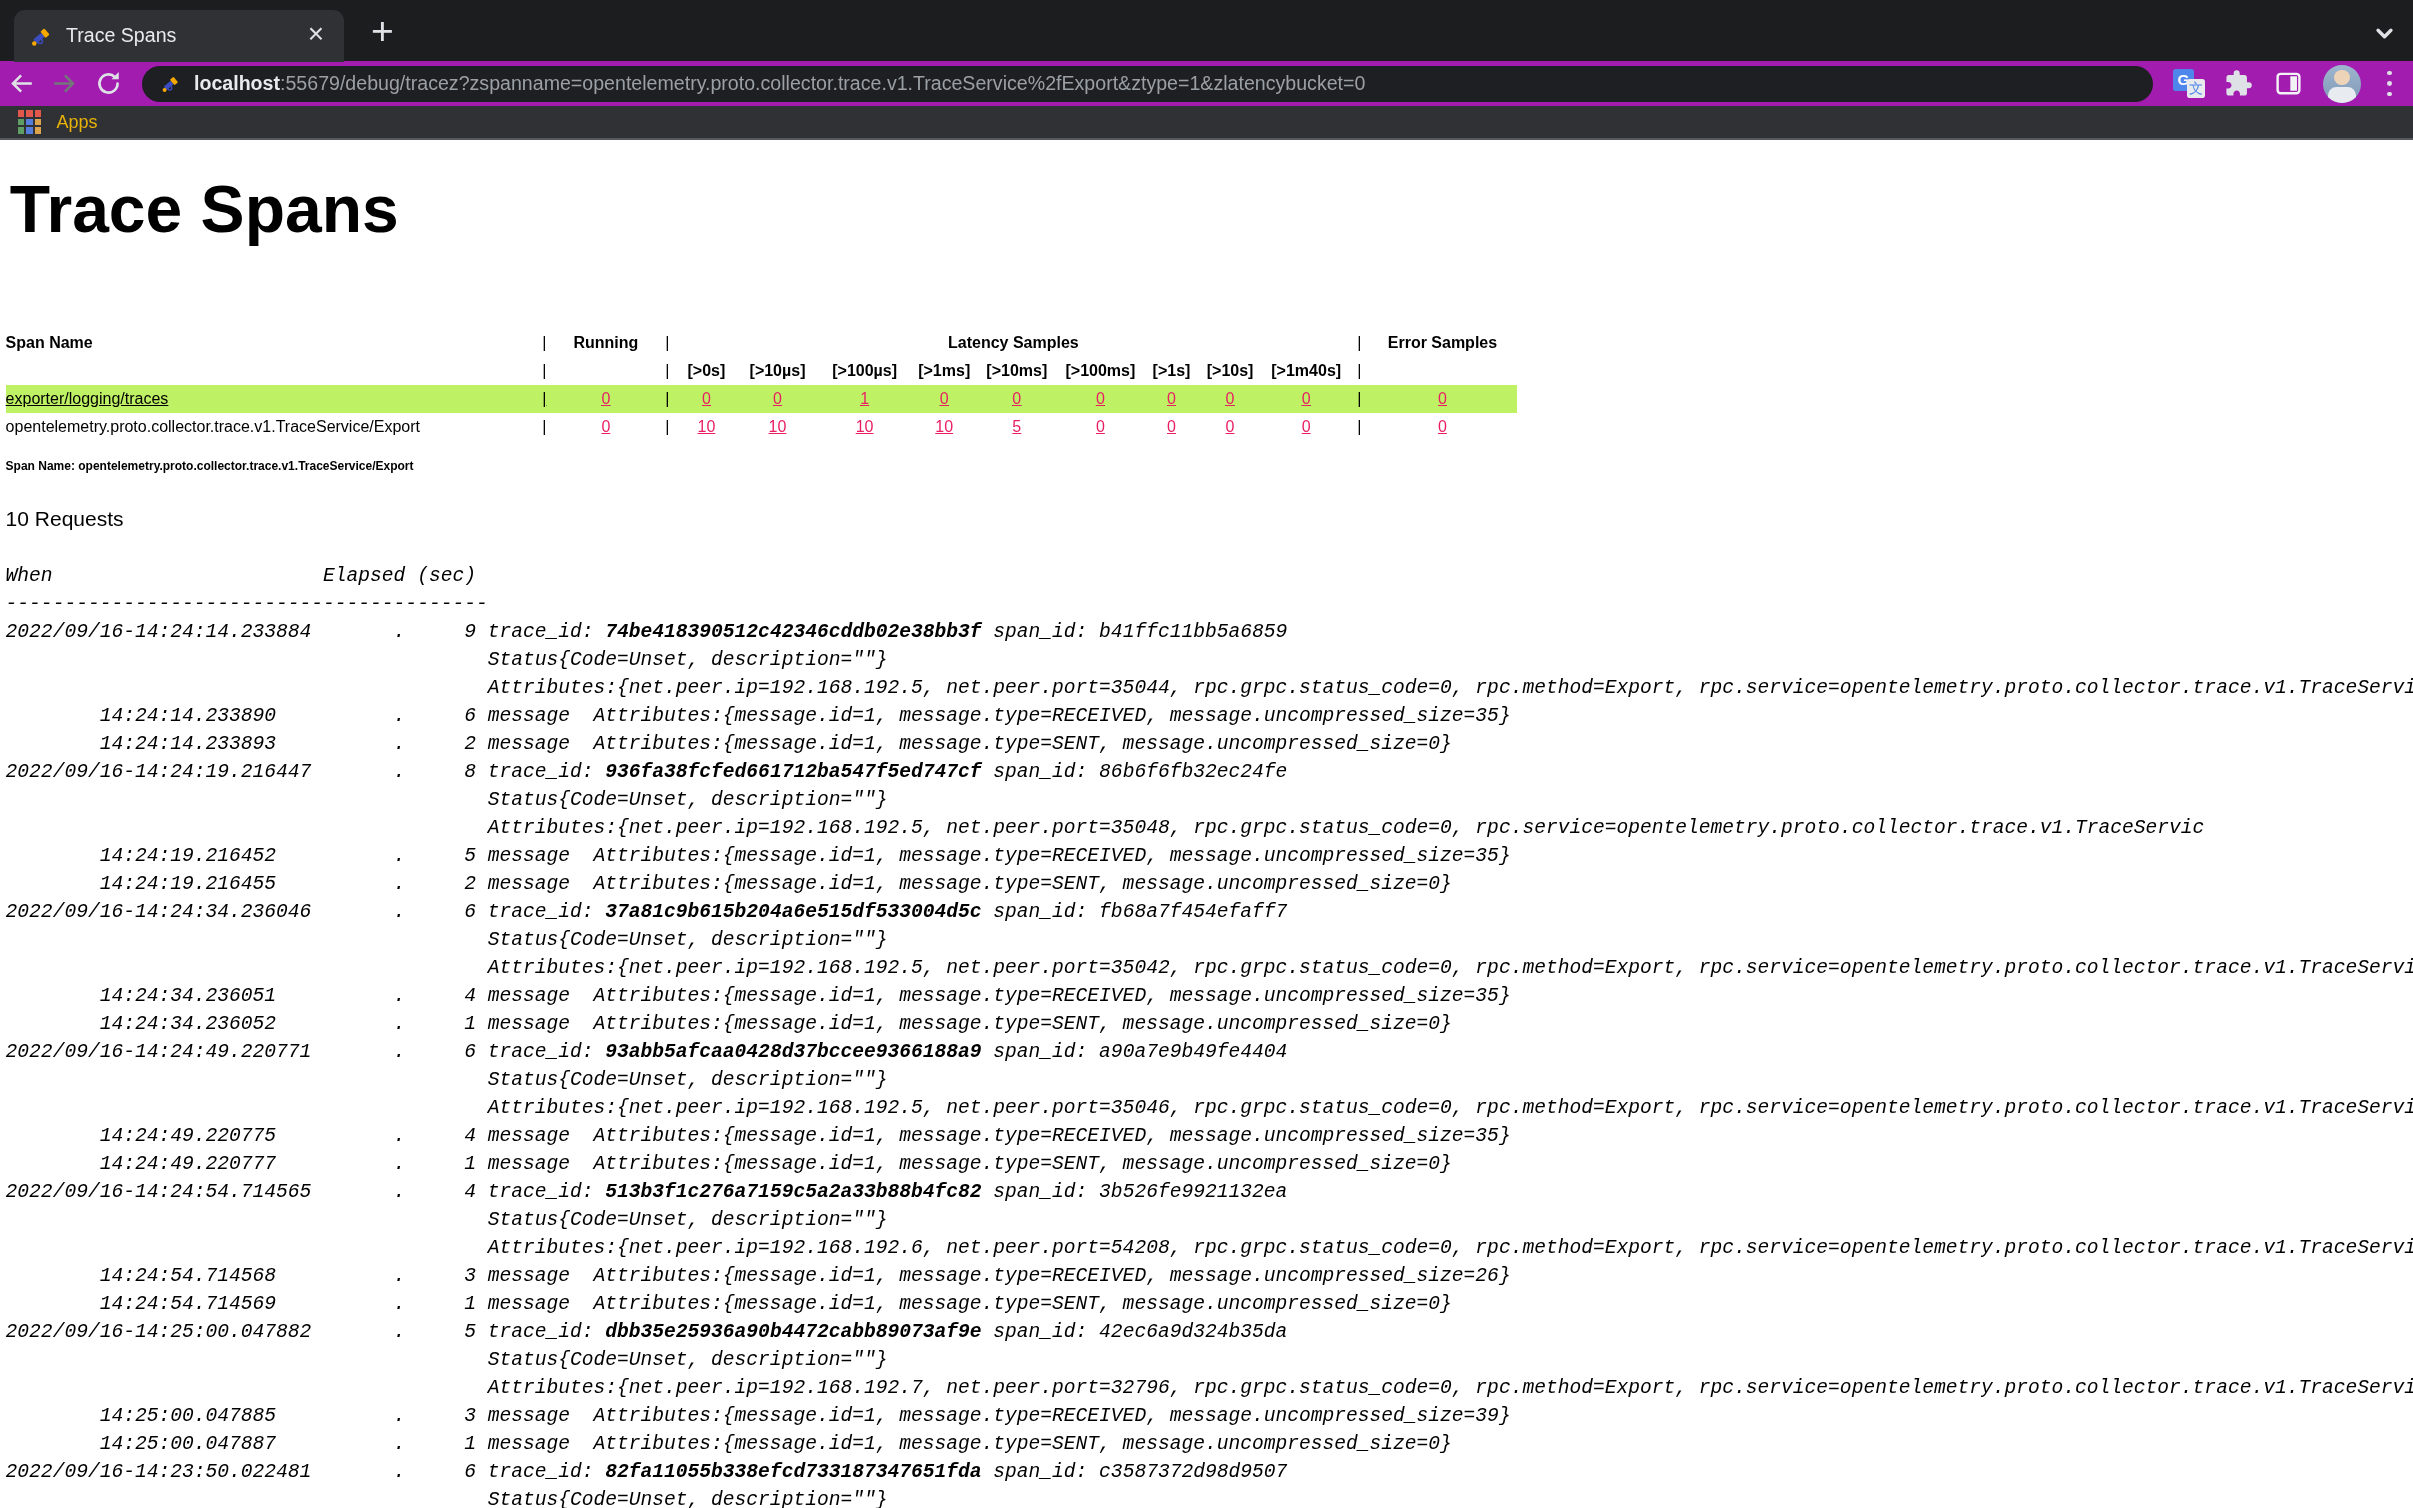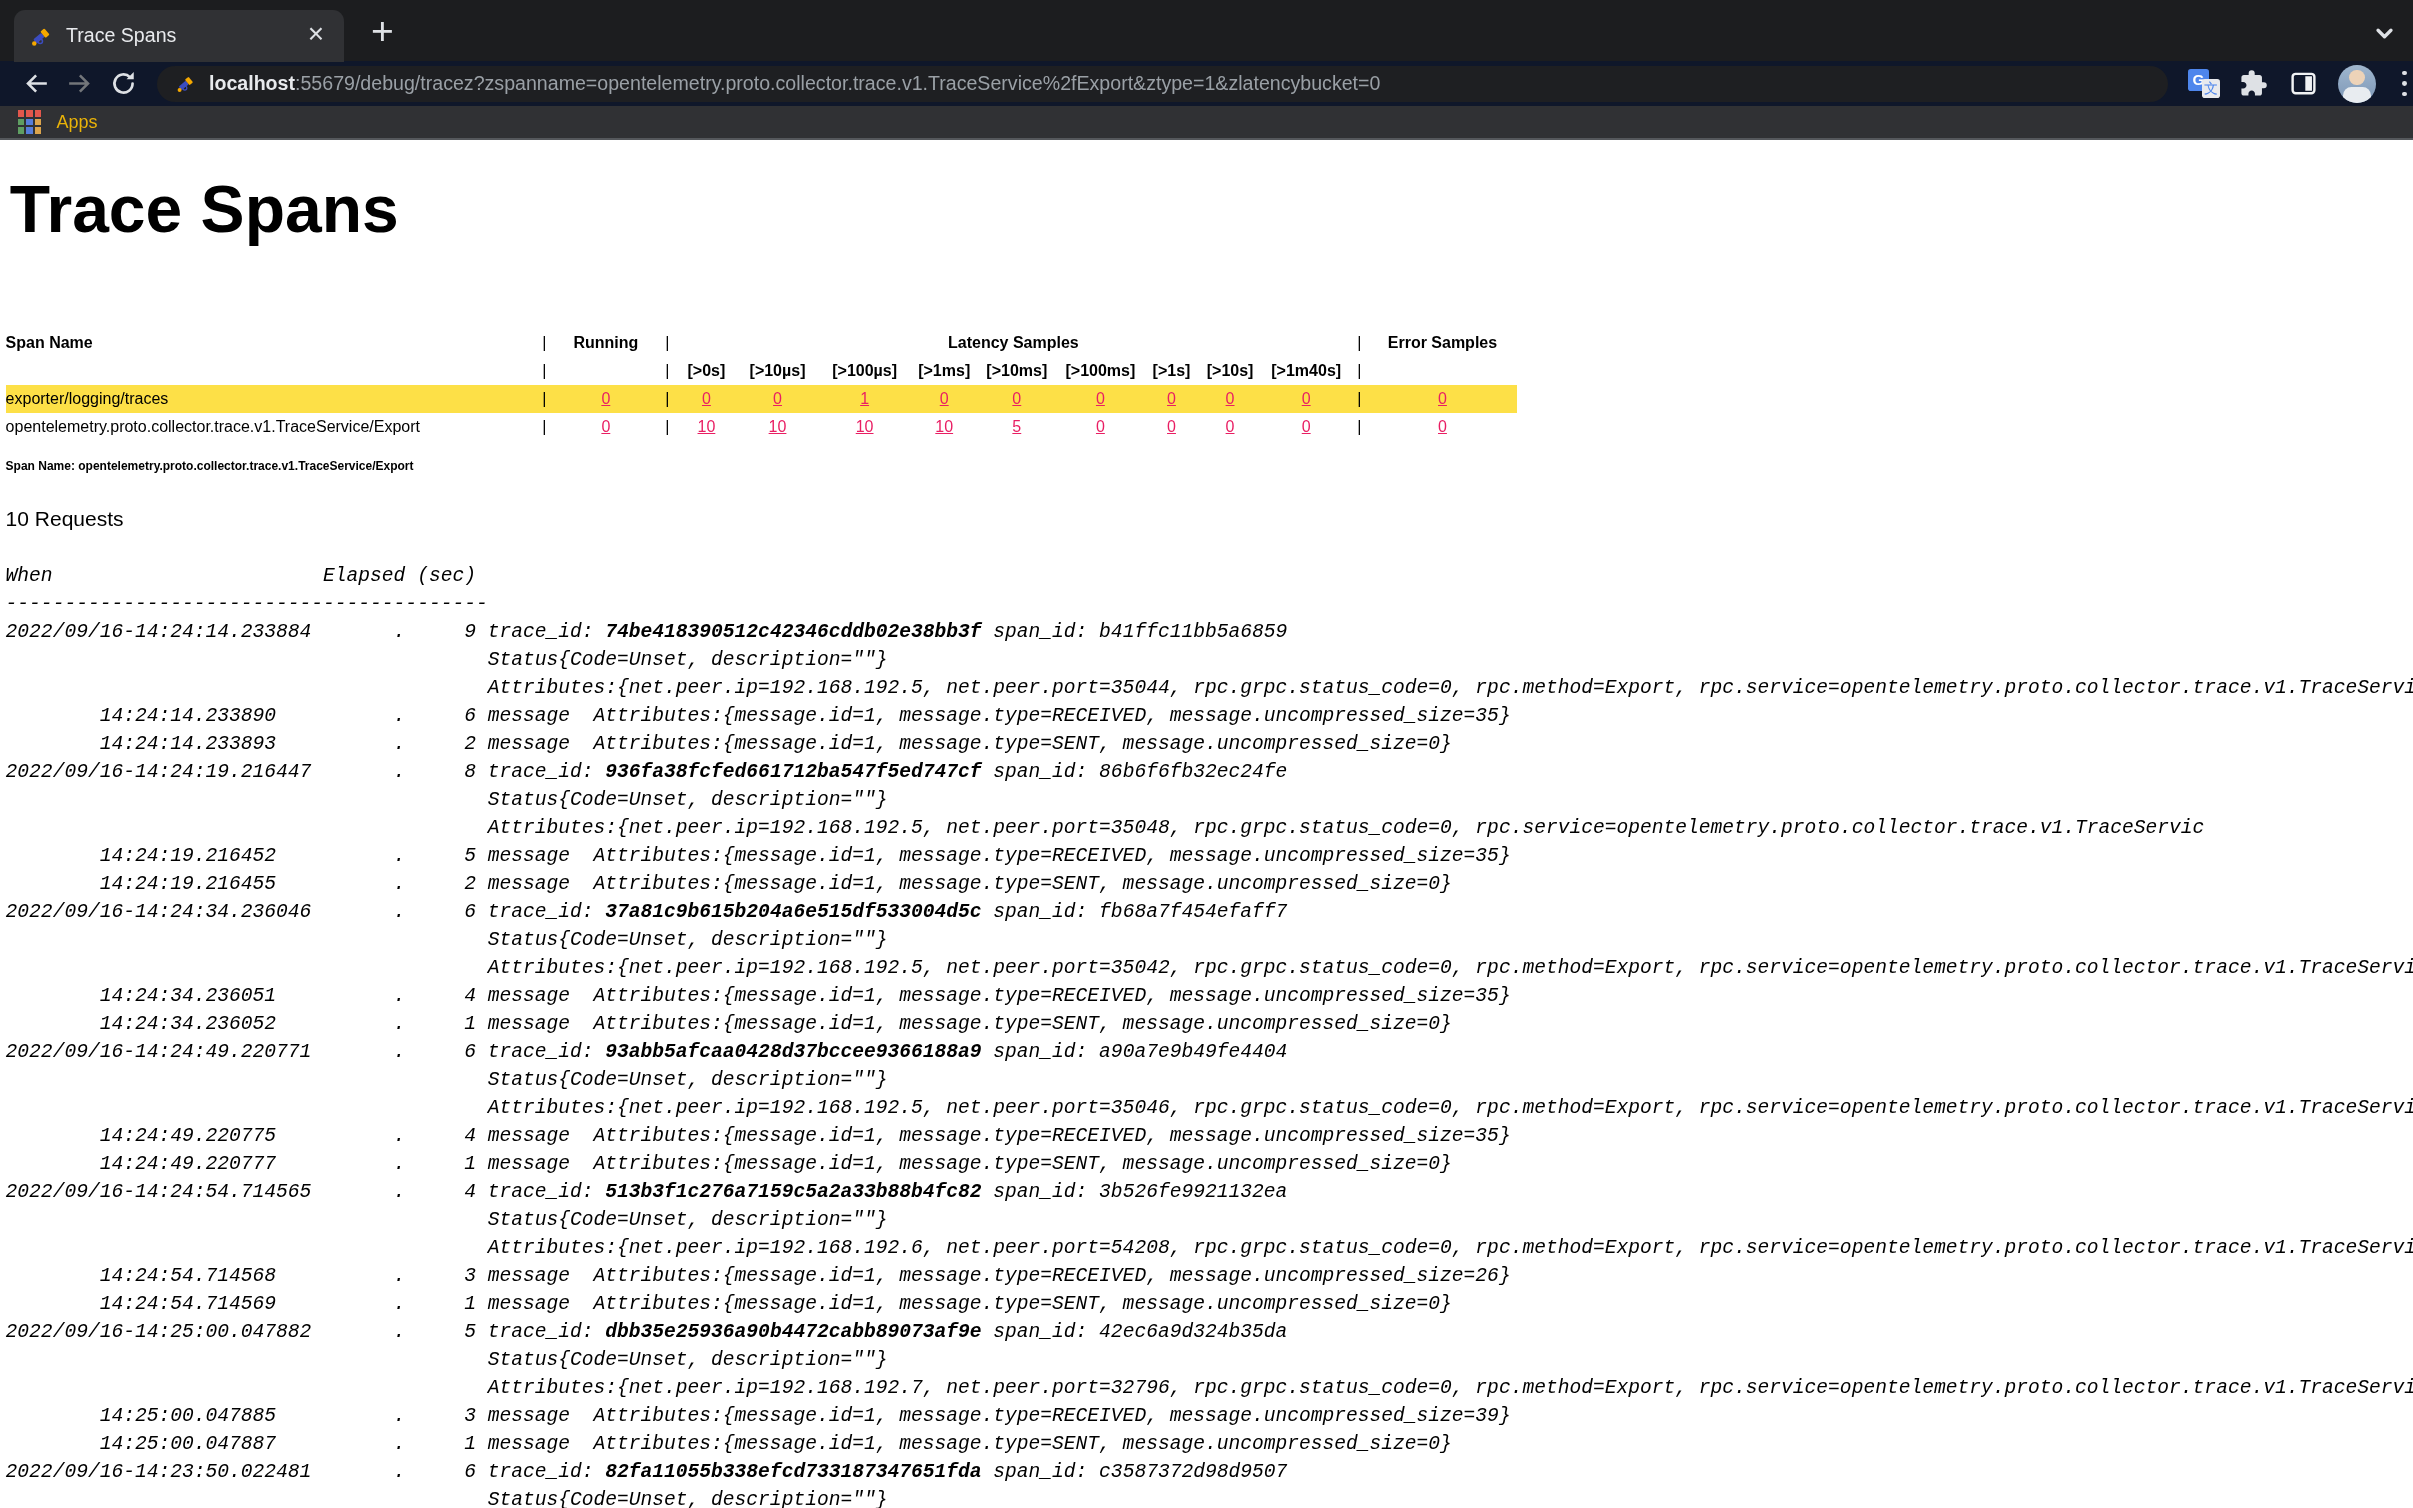"localhost:55679/debug/tracez?zspanname=o" .toolbar { background: #0f172a -> #a21caf; padding: 0 19px -> 0 4px }
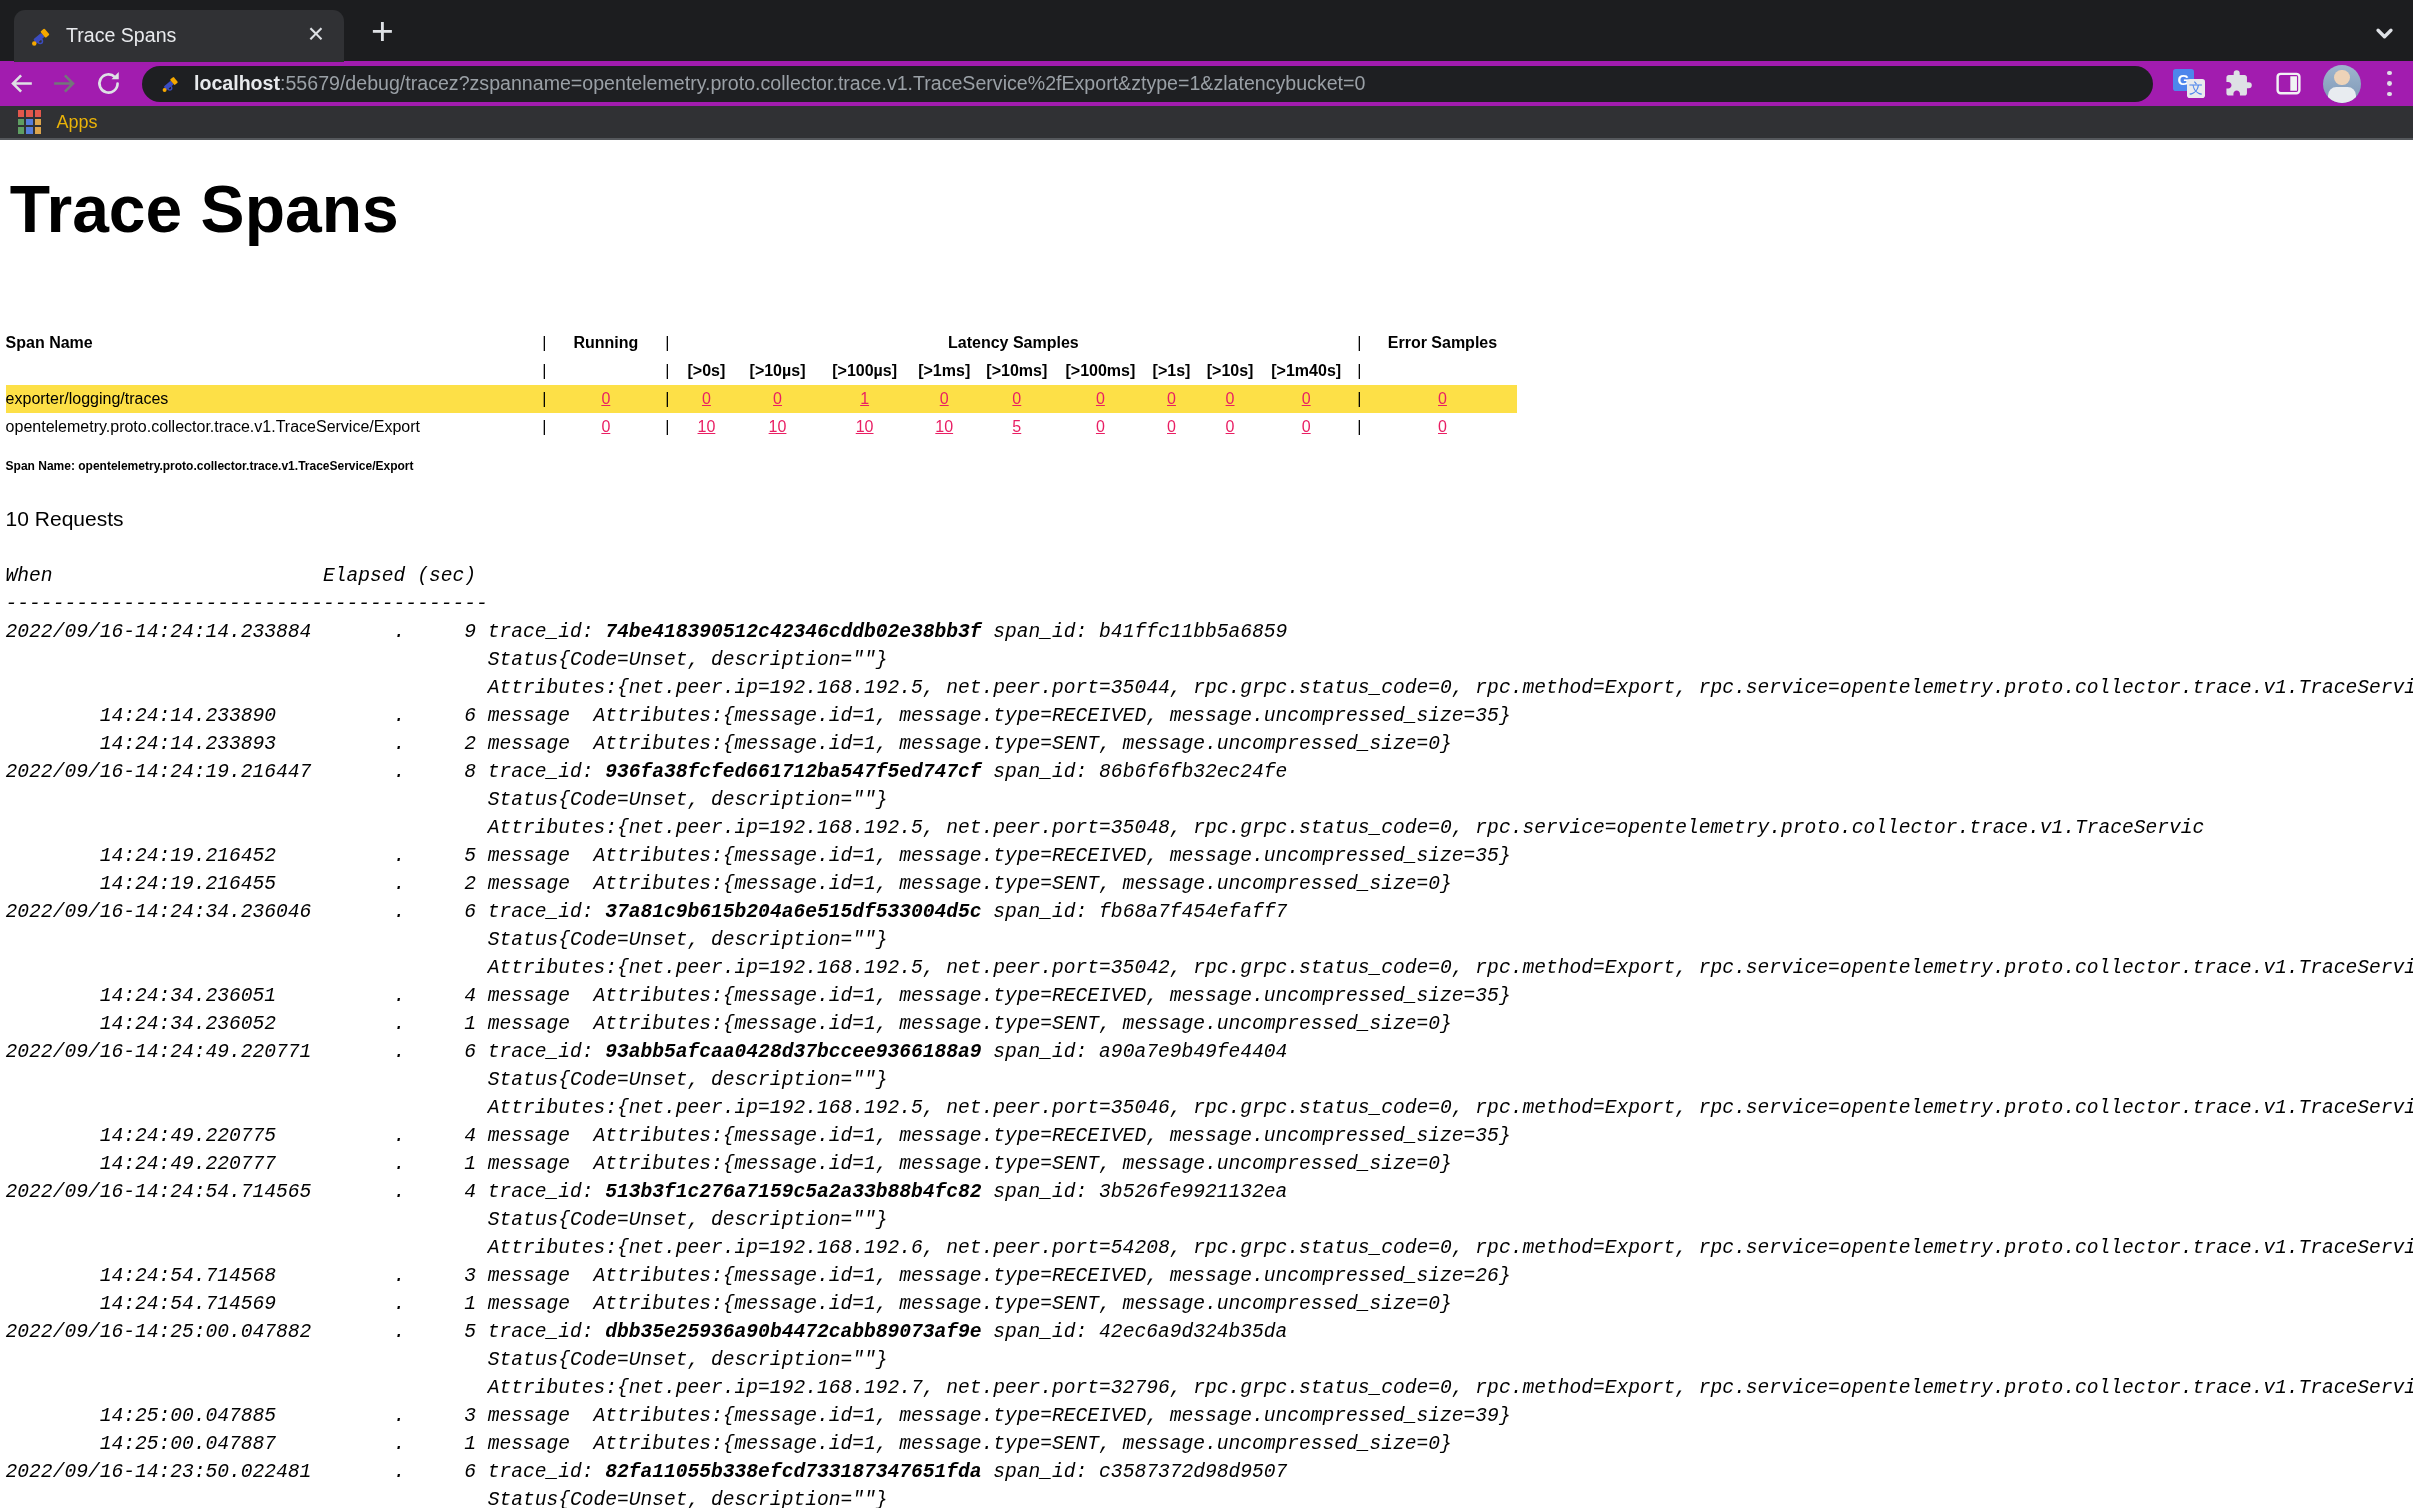"exporter/logging/traces" table.spans tr.shade { background: #fde047 -> #bef264; text-decoration: none -> underline }
